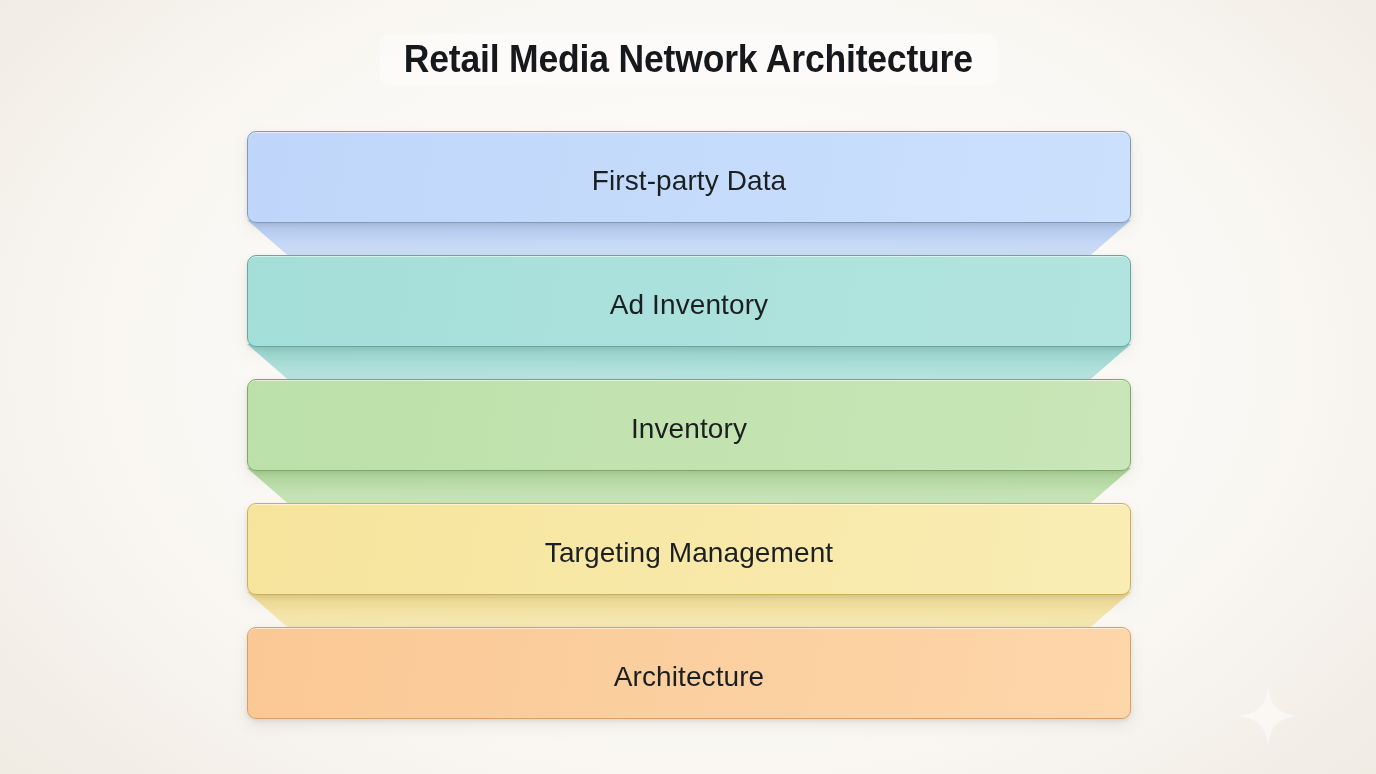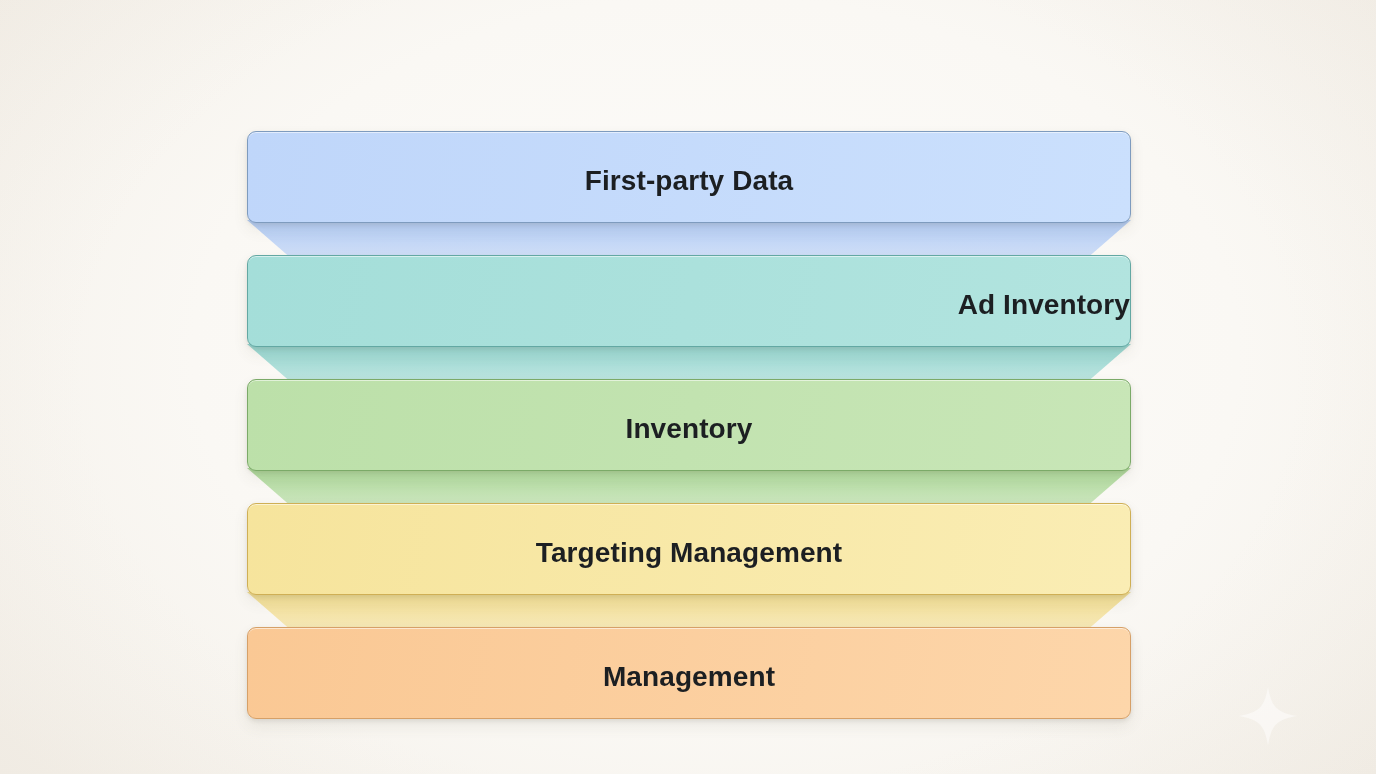"Retail Media Network Architecture" div { html: none -> <div> <h1>Retail Media Network Architecture</h1> </div> }
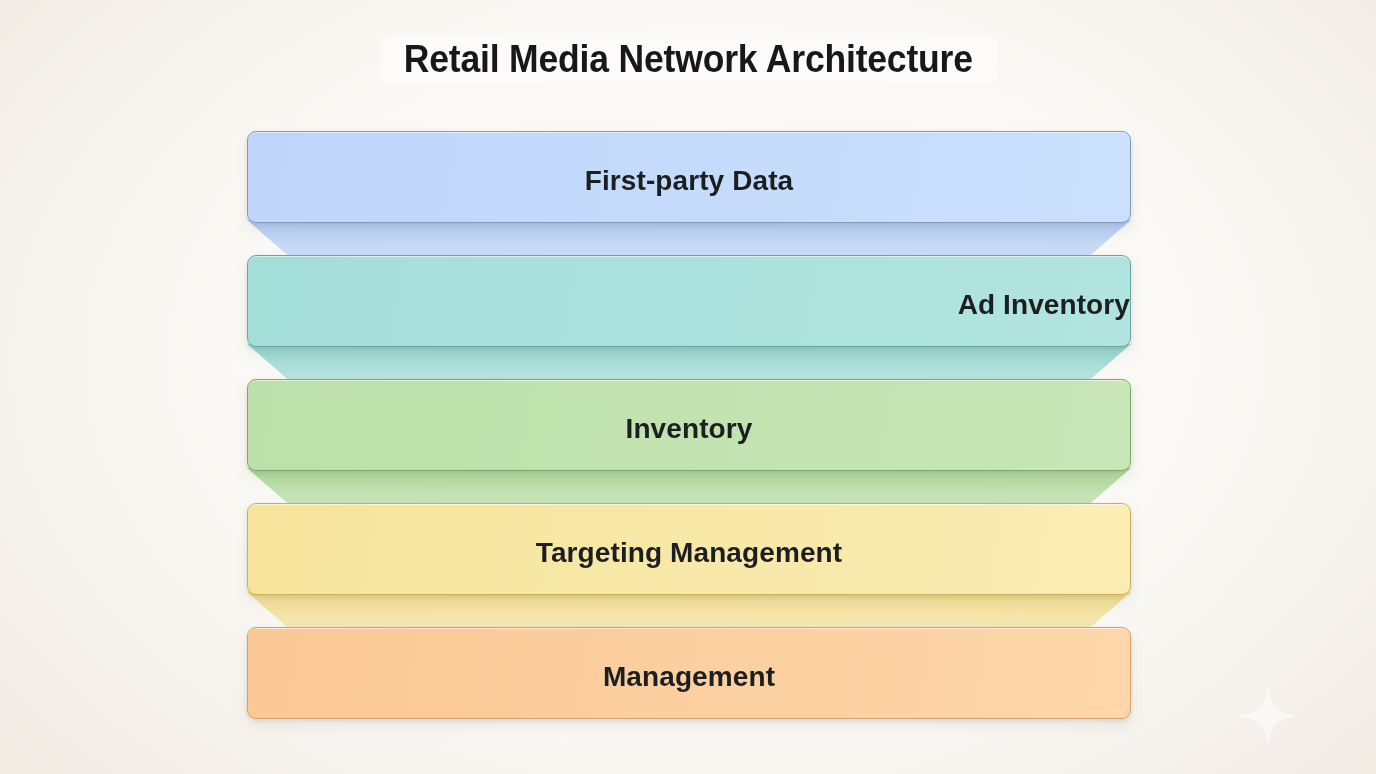"First-party Data" .band-label { font-weight: 700 -> 400 }
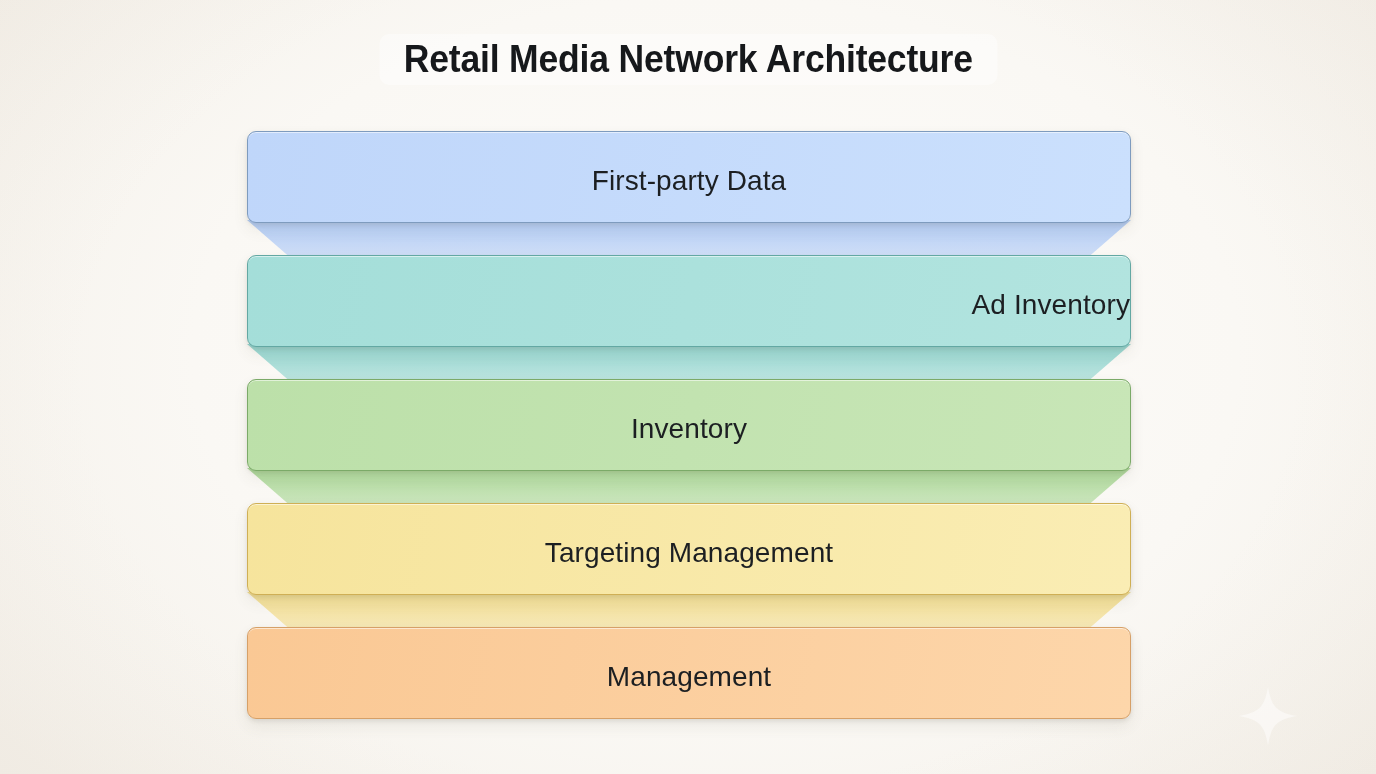"Ad Inventory" div.band { justify-content: flex-end -> none }
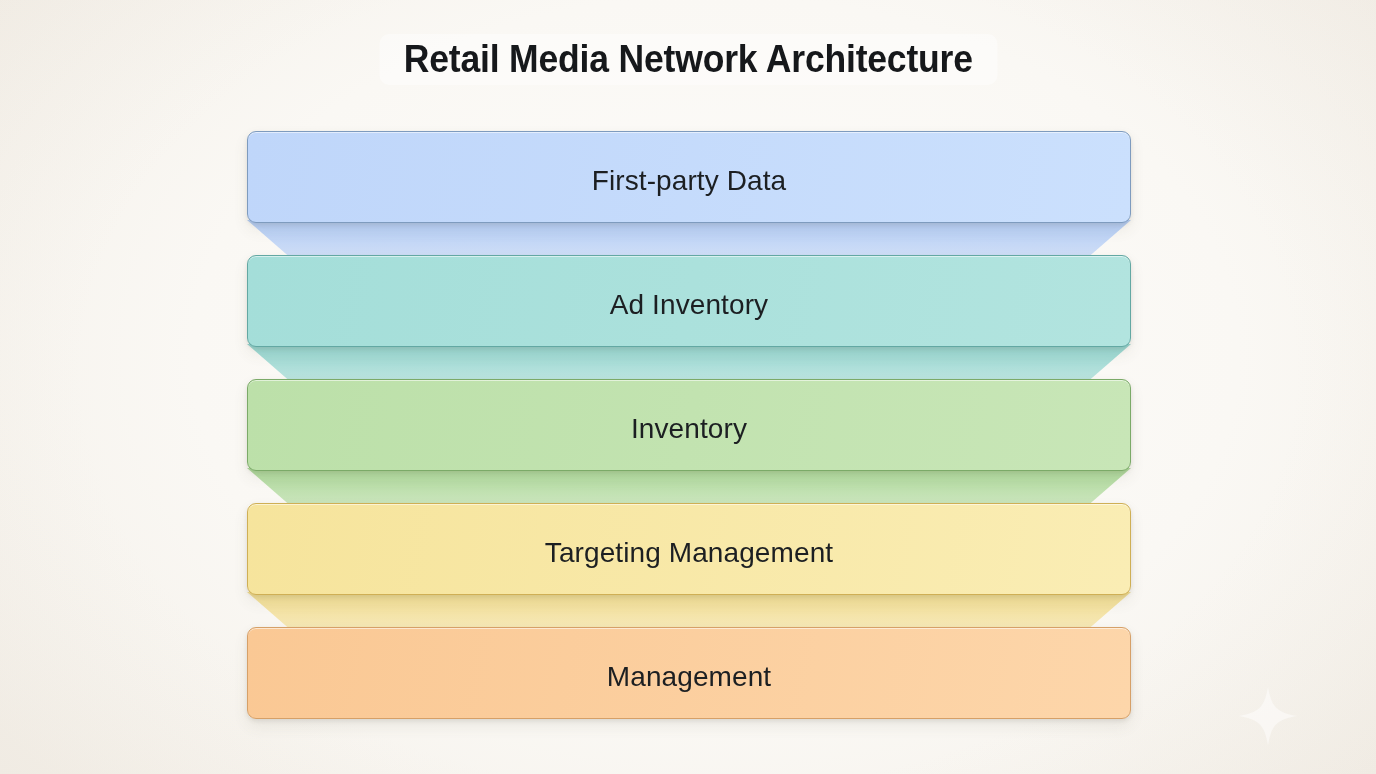"Management" span.band-label { text: Management -> Architecture }
